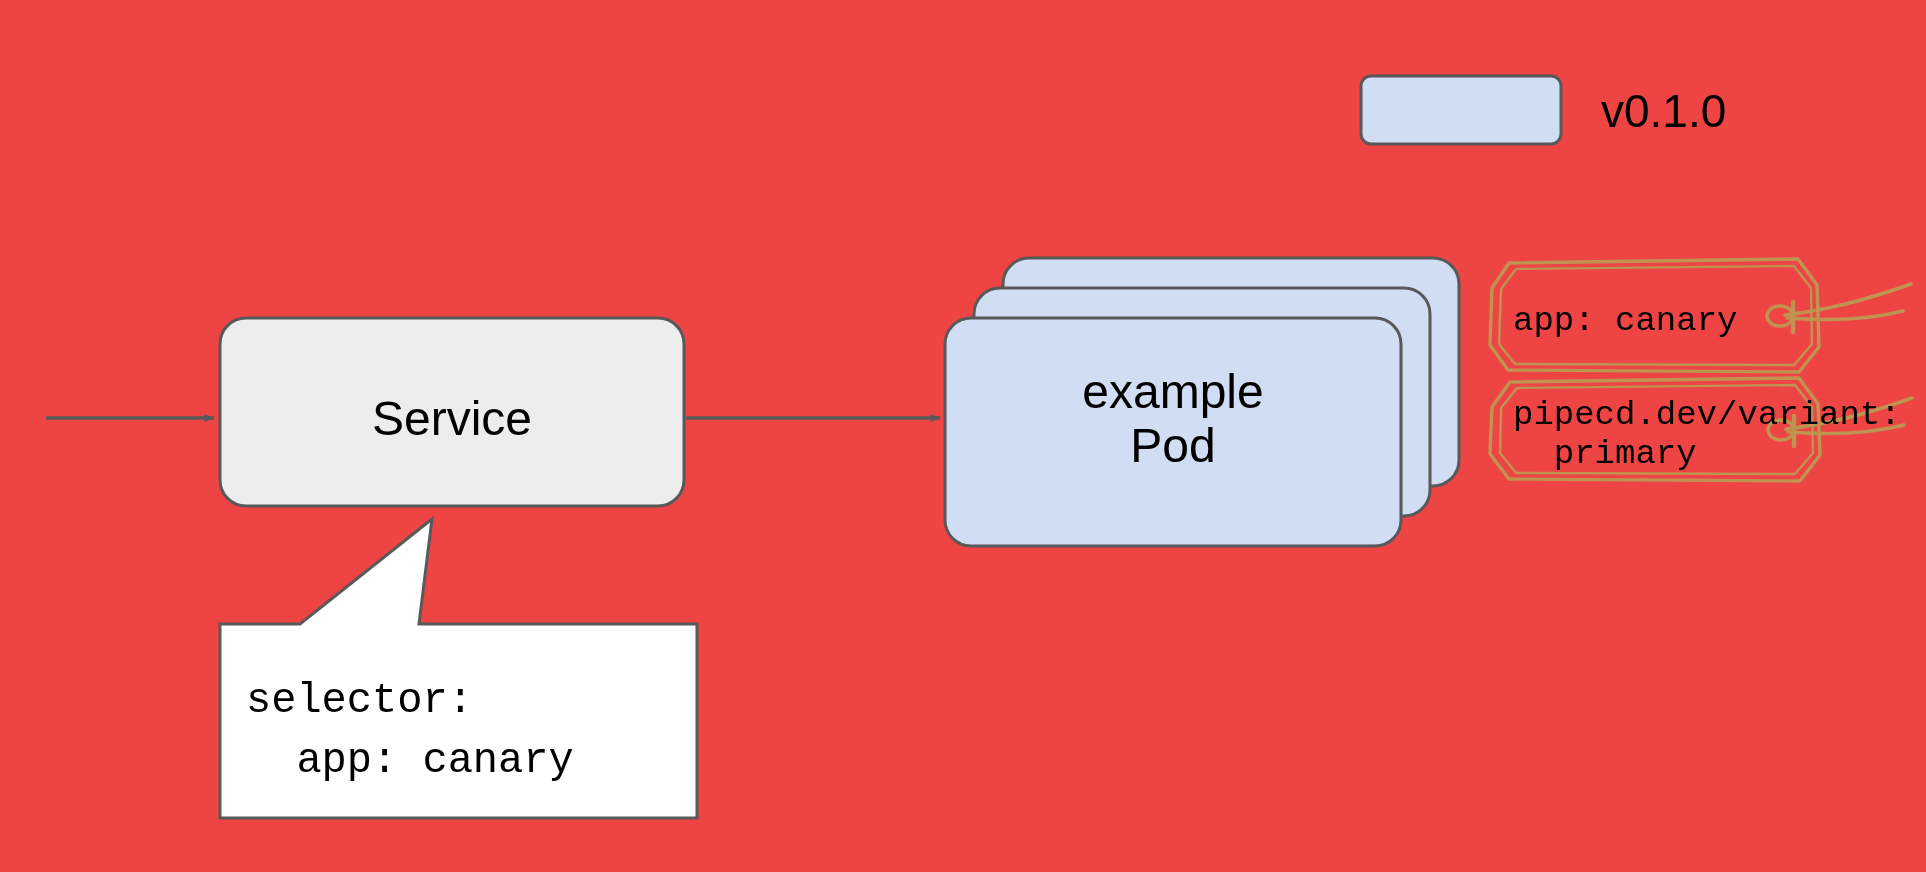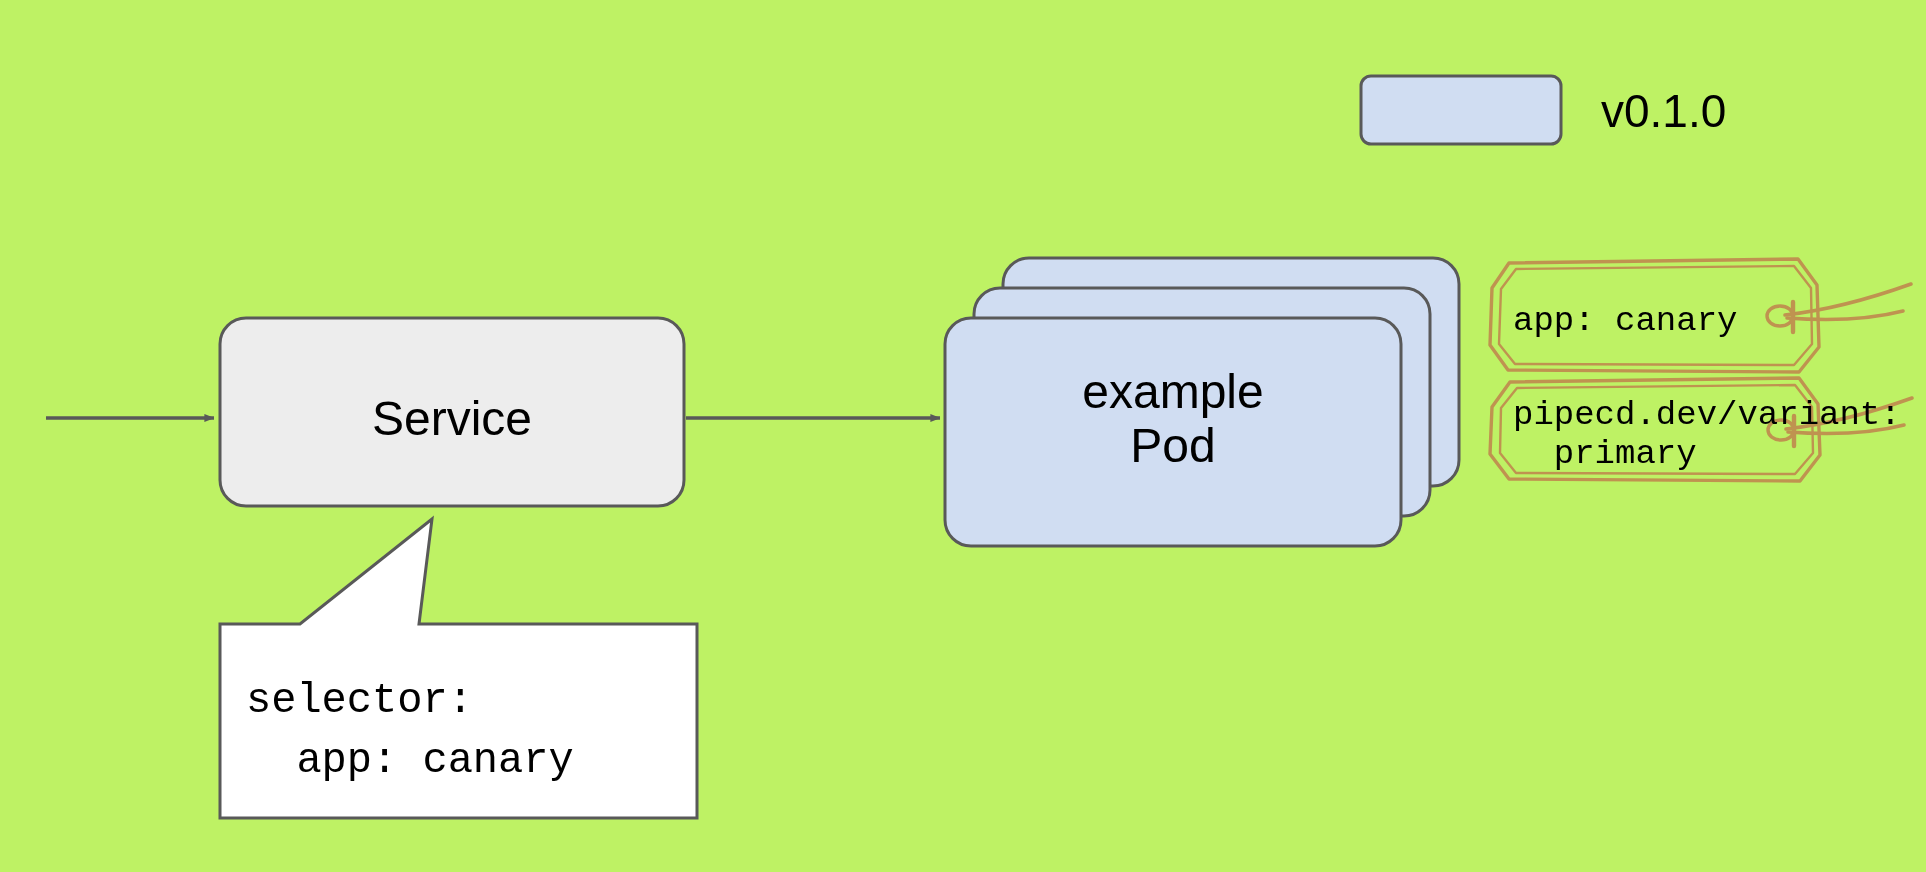"v0.1.0" #canvas { background: #bef264 -> #ef4444 }
